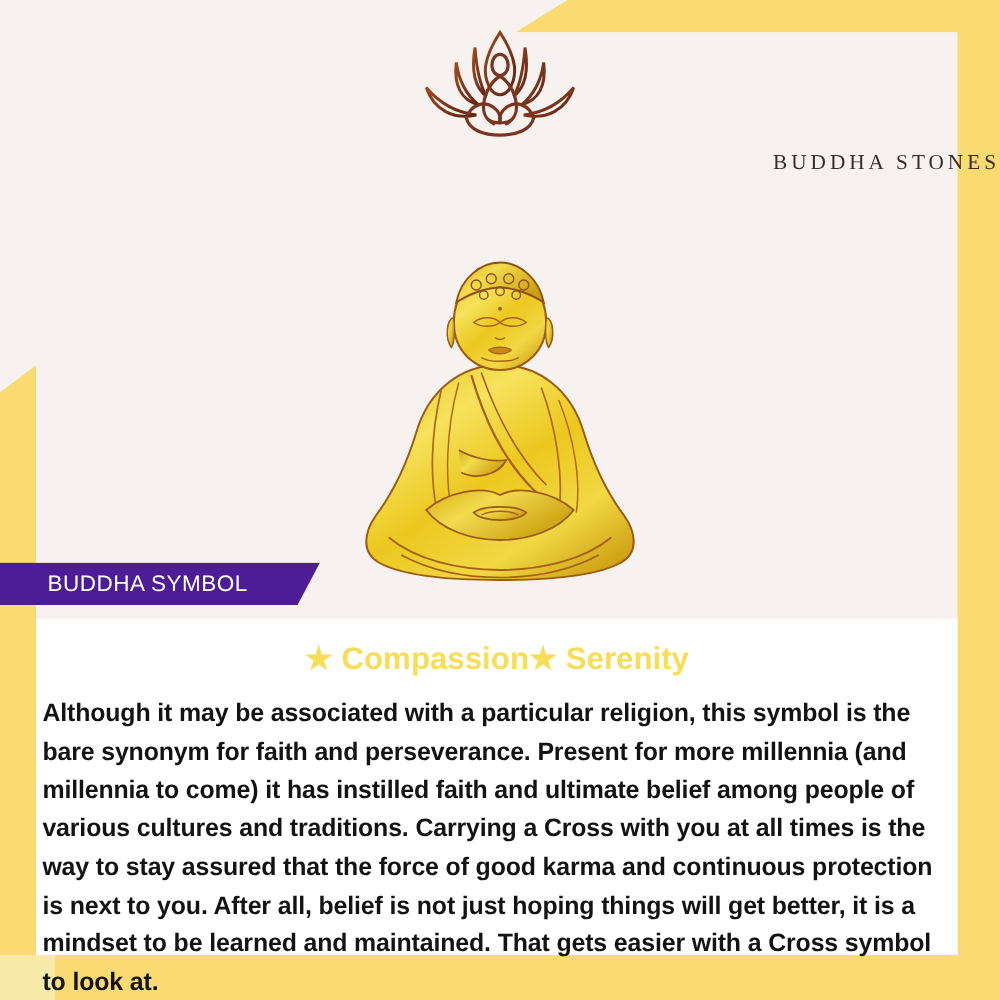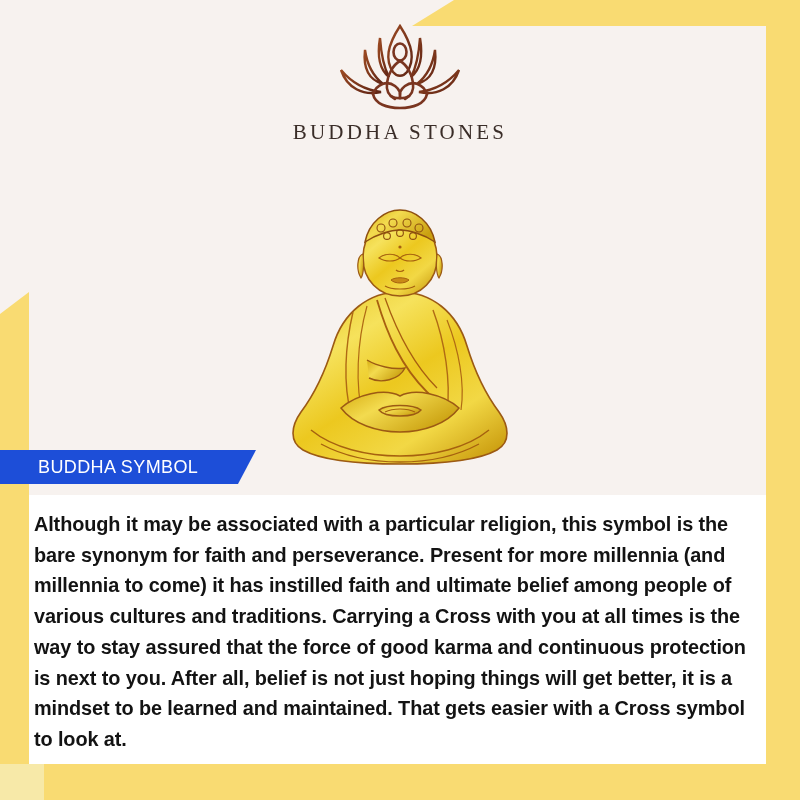"BUDDHA STONES" .logo-word { font-size: 21px -> 17px; text-align: none -> right }
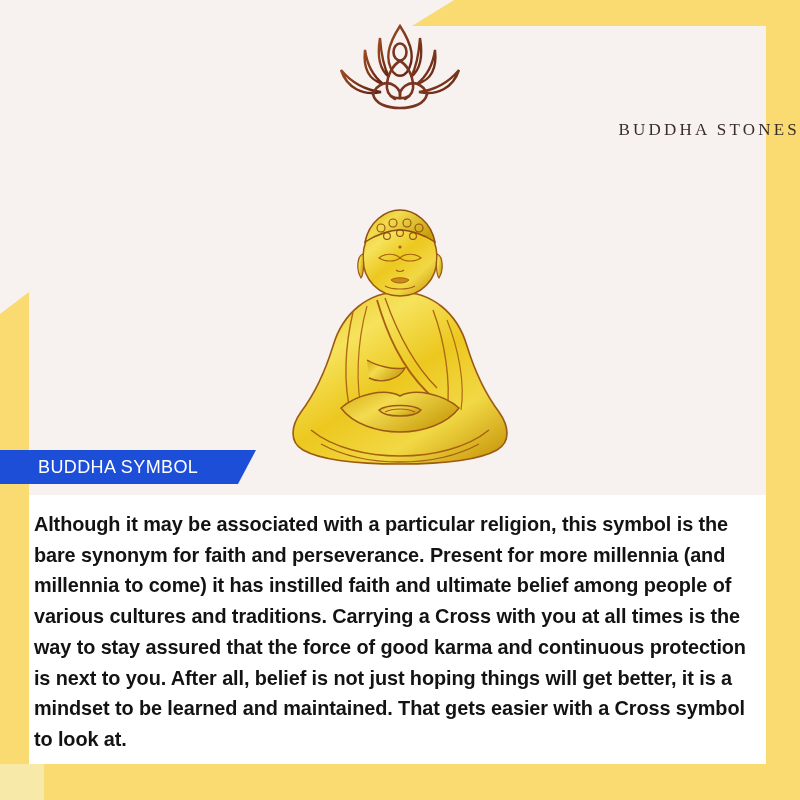"BUDDHA SYMBOL" .symbol-tag { background: #1d4ed8 -> #4c1d95 }
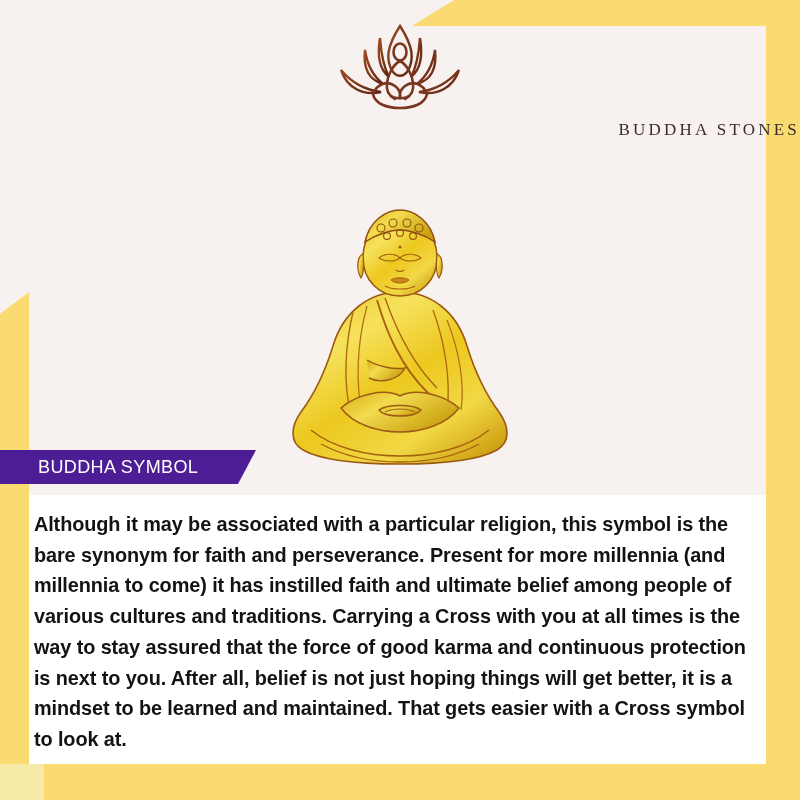"★ Compassion★ Serenity" div.subhead { html: none -> <div>★ Compassion★ Serenity</div> }
